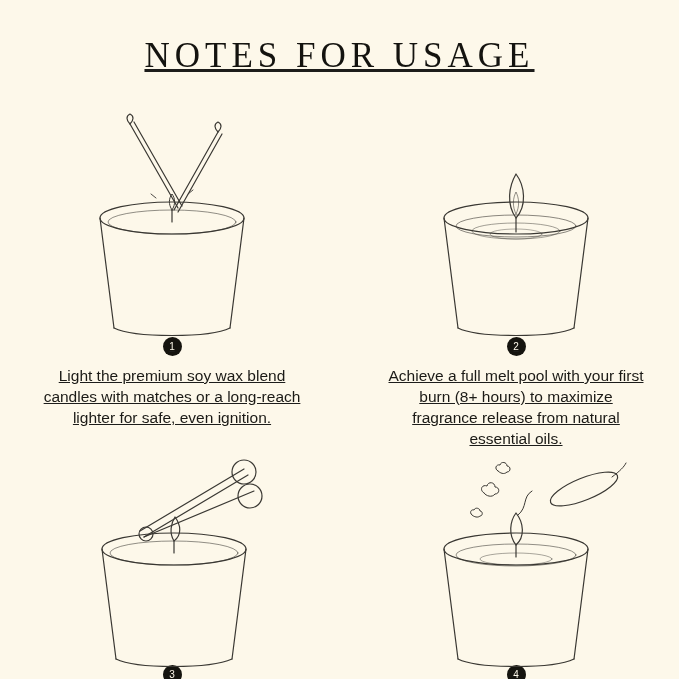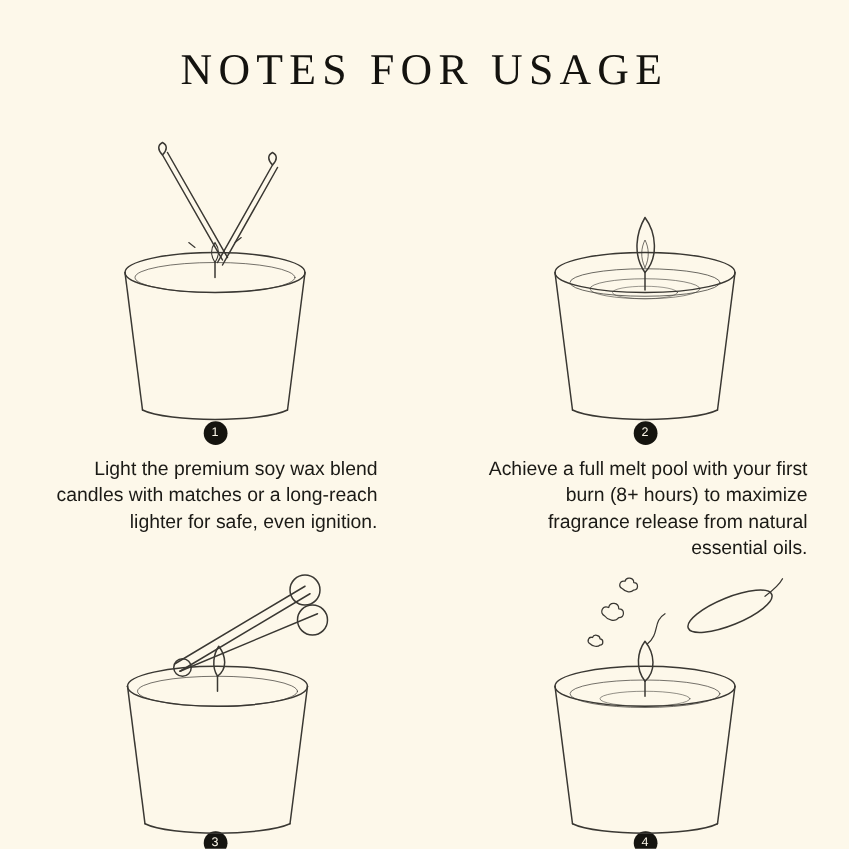"NOTES FOR USAGE" .page { text-decoration: none -> underline }
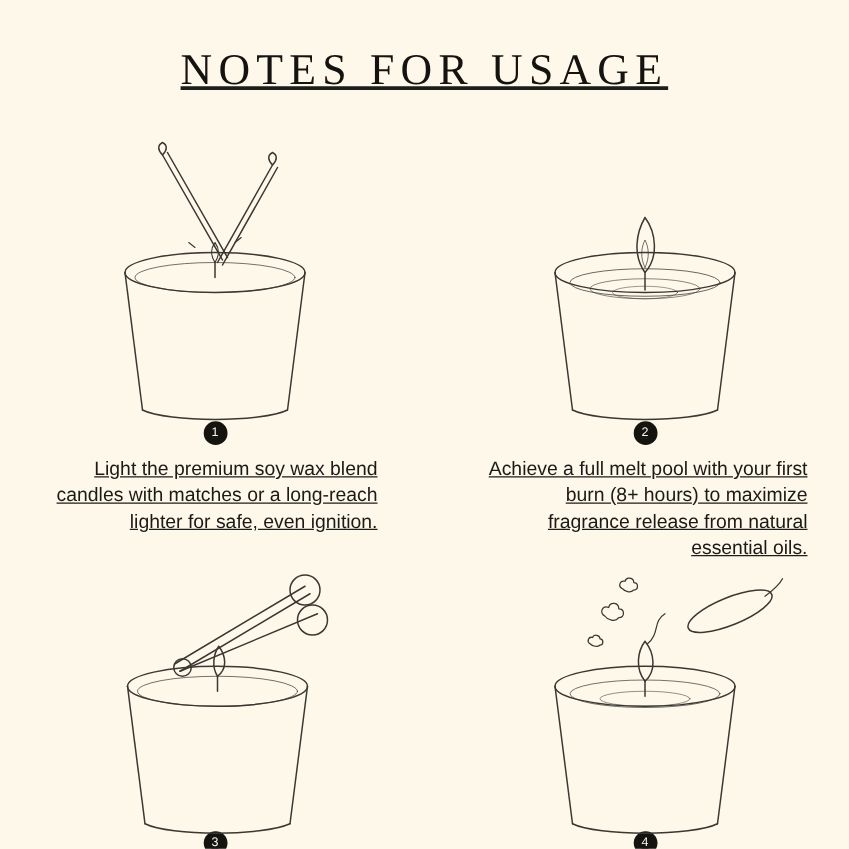"Light the premium soy wax" .caption { text-align: right -> center }
